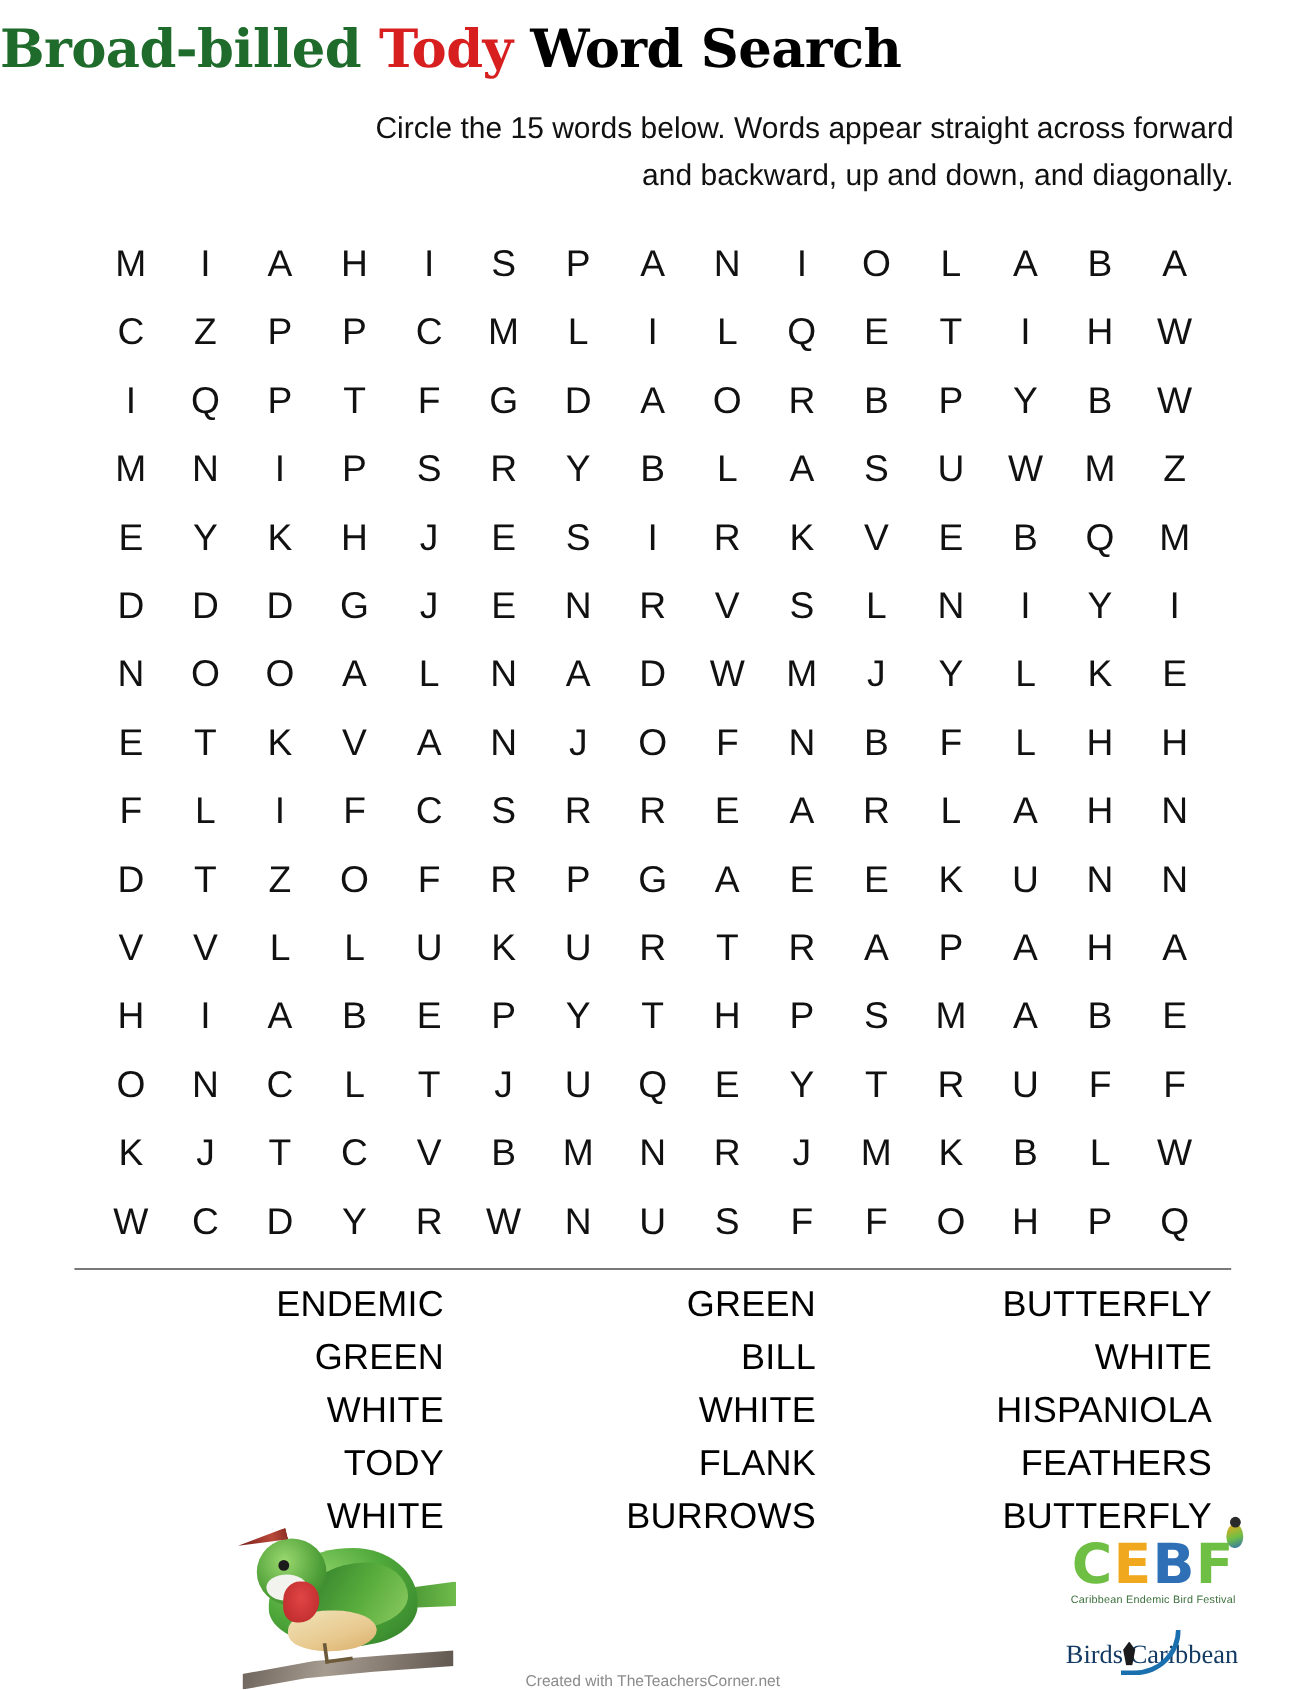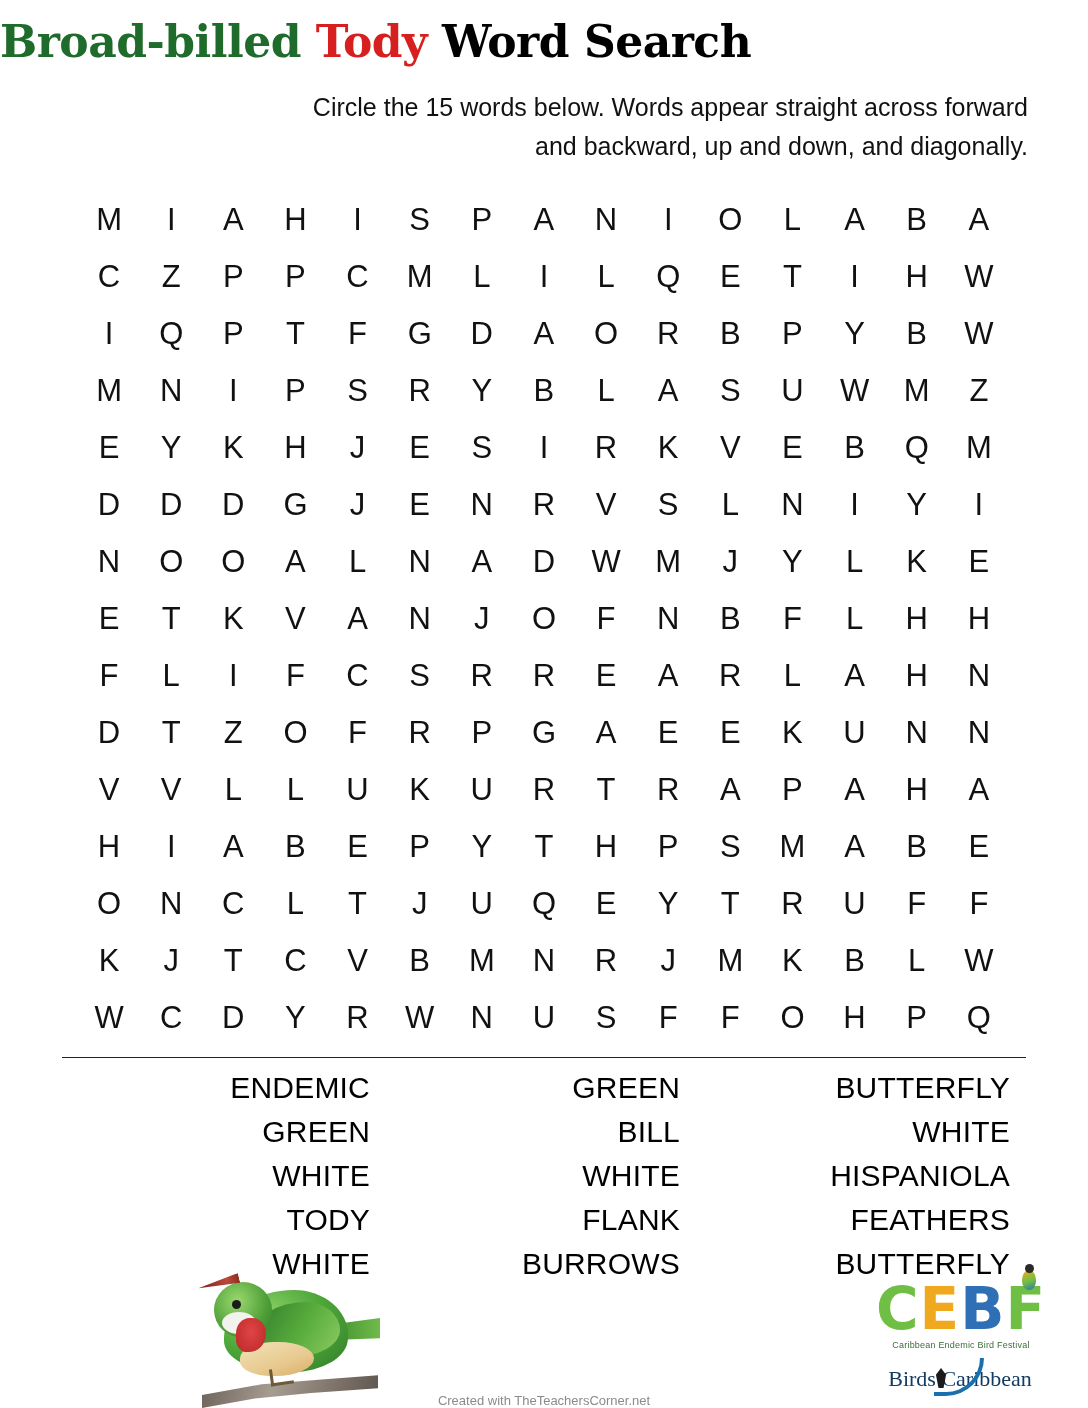"CEBF" .cebf-letters { font-size: 58px -> 46px }
